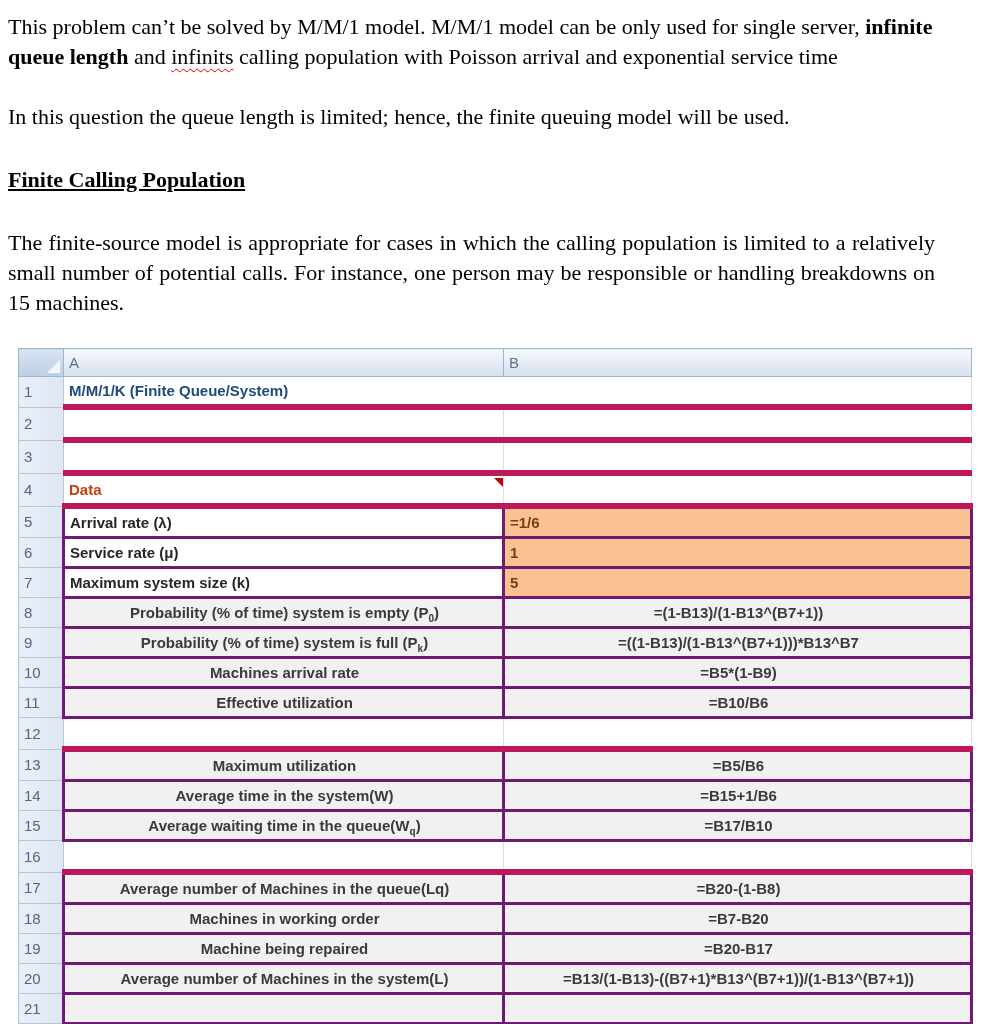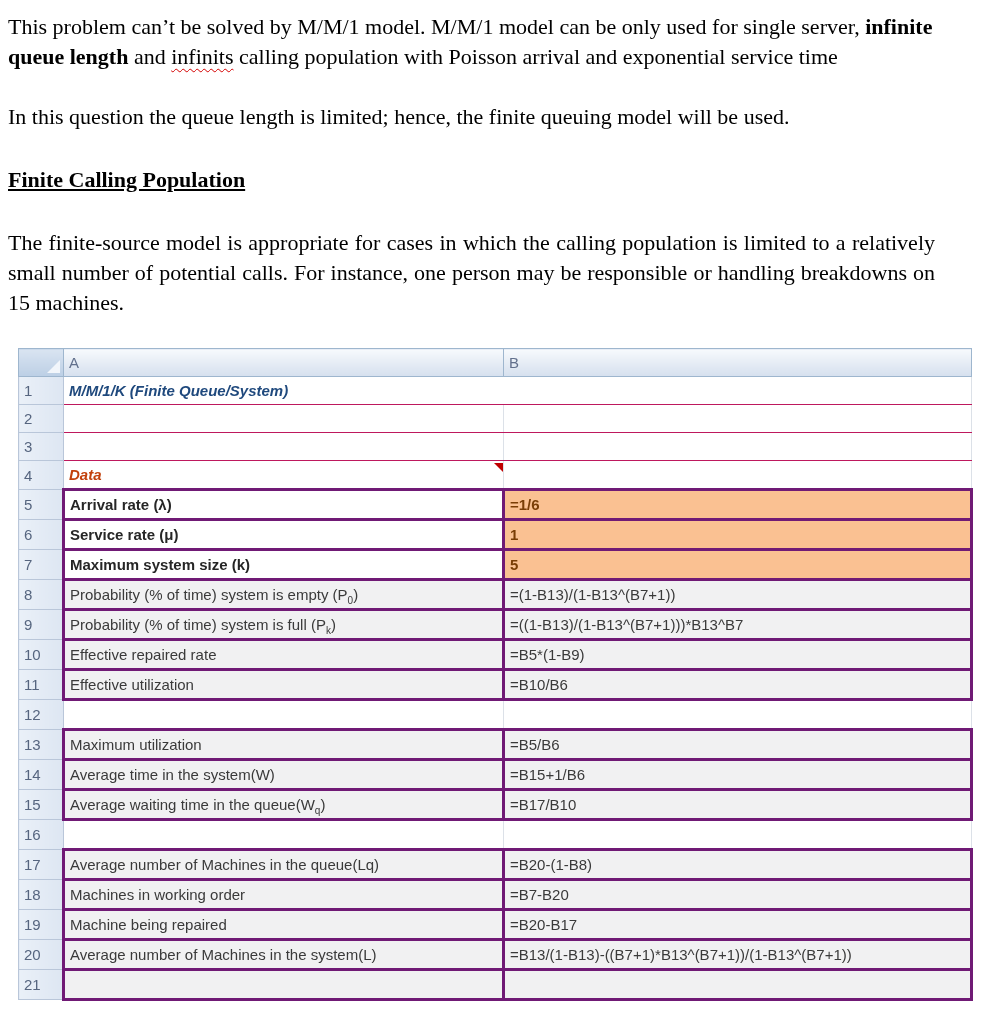"M/M/1/K (Finite Queue/System)" .r-empty td,.r-section td,.r-gap td,.r-title td { border-bottom: 1px solid #be185d -> 6px solid #be185d; font-style: italic -> none }
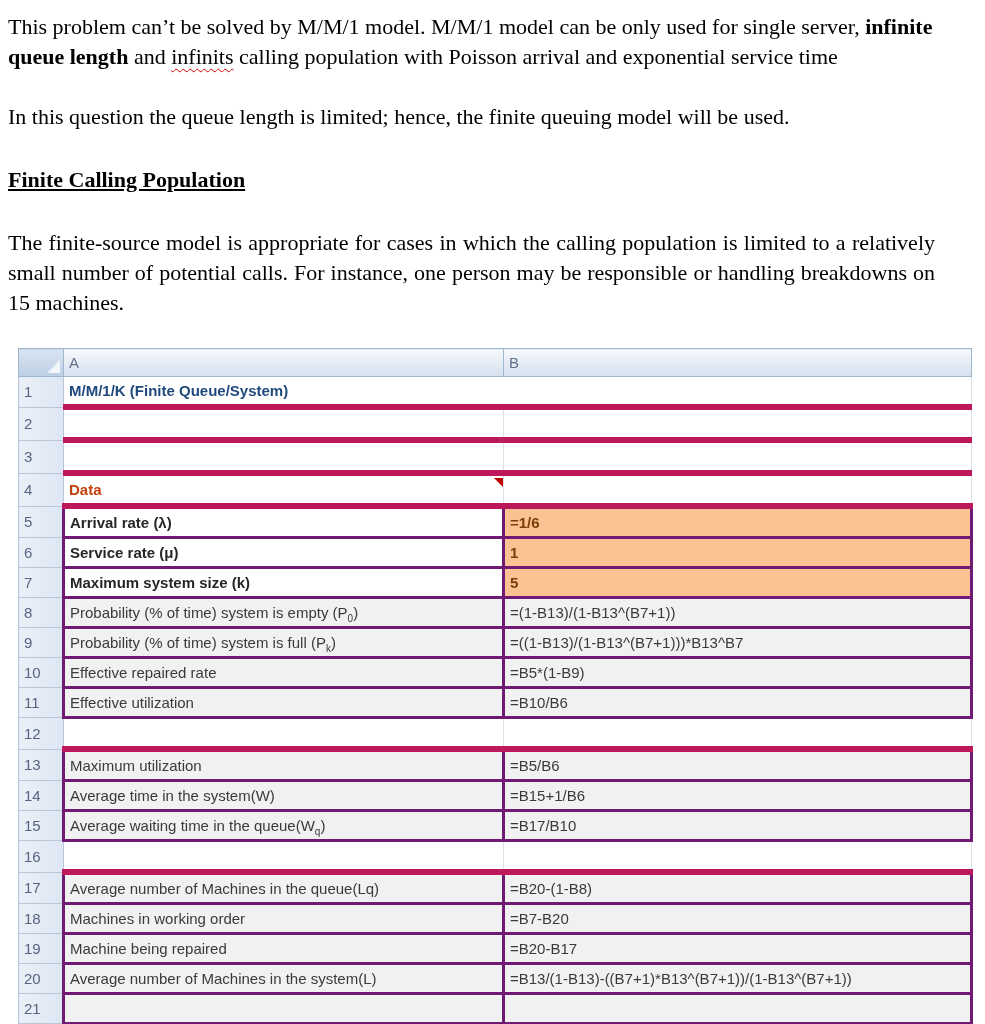"Probability (% of time) system" .r-formula td,.r-end td { font-weight: normal -> bold; text-align: none -> center }
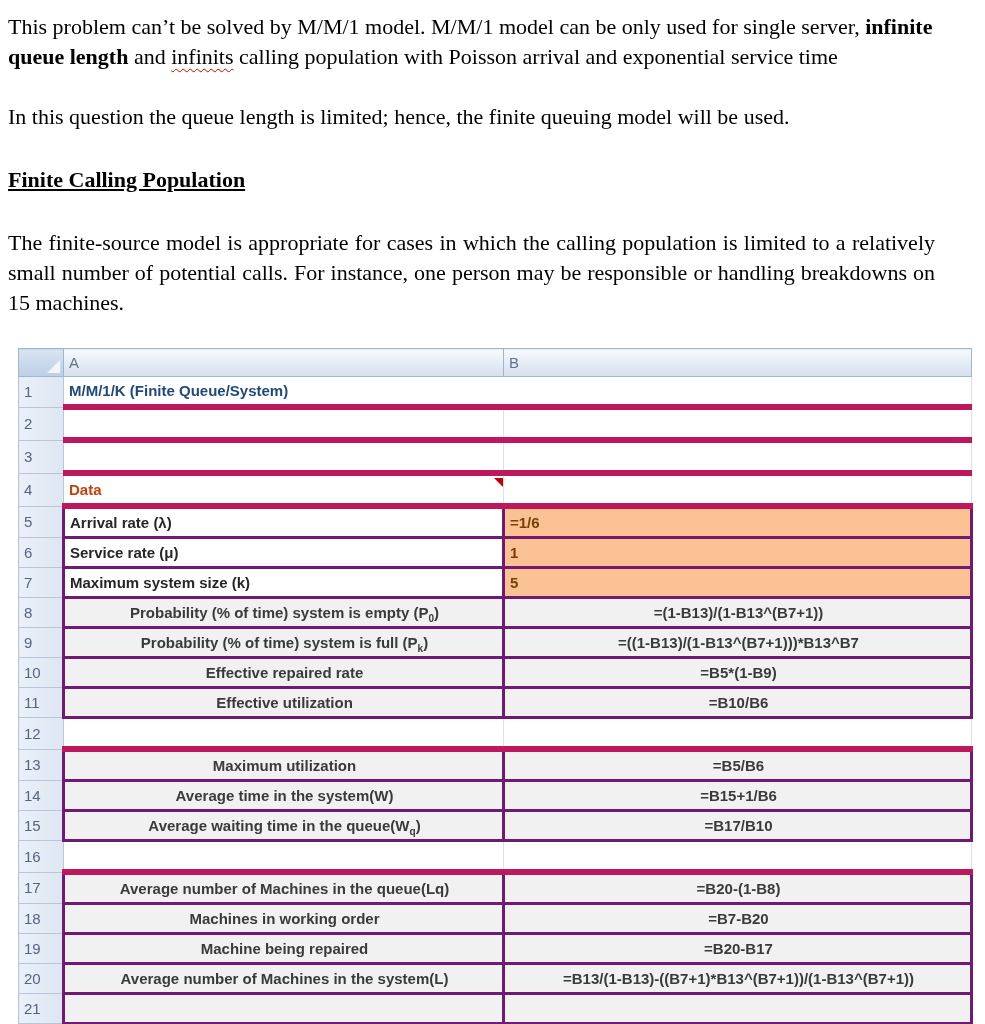"Effective repaired rate" span { text: Effective repaired -> Machines arrival }
